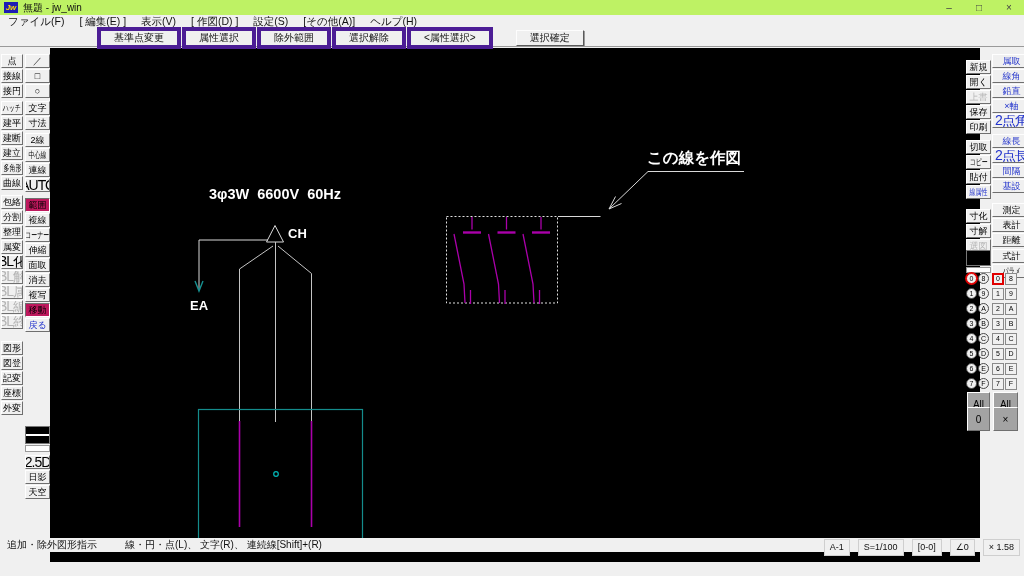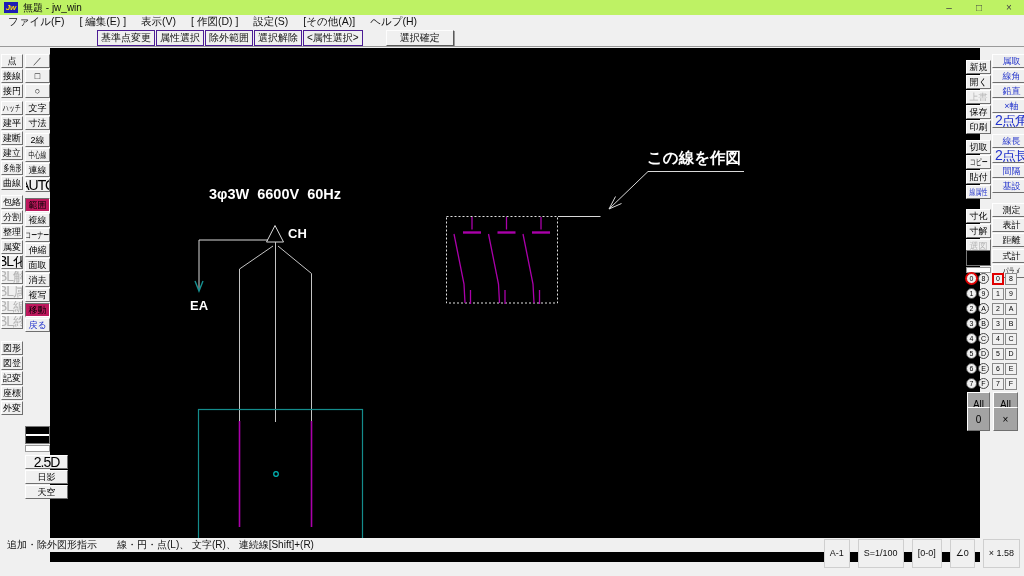"基準点変更" .cbtn { border: 1px solid #4c1d95 -> 4px solid #4c1d95; padding: 0 3px -> 0 13px }
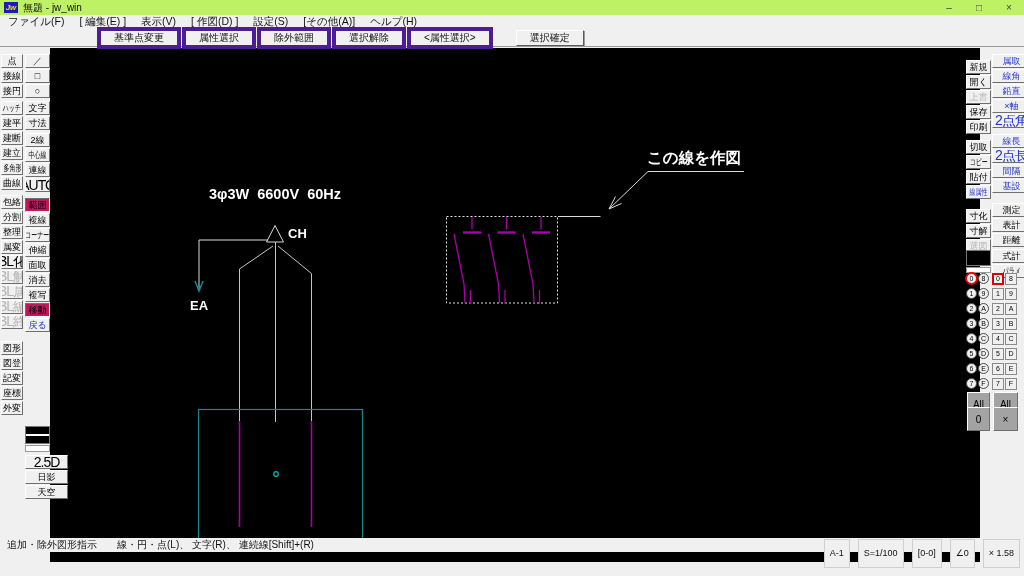"2.5D" #lt3 { width: 43px -> 25px }
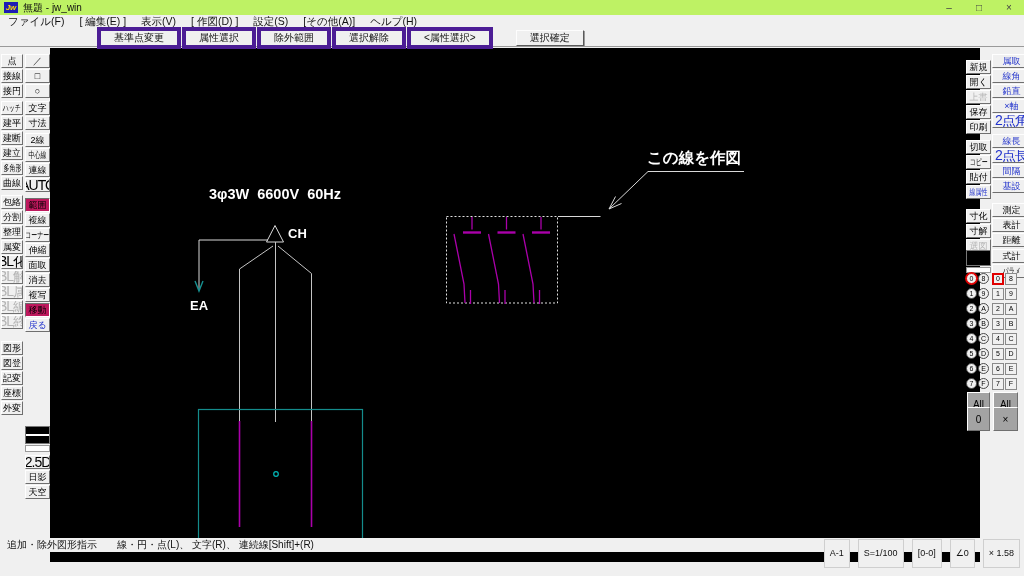"線・円・点(L)、 文字(R)、 連続線[Shift]+(R)" .status .hint { margin-left: 20px -> 28px }
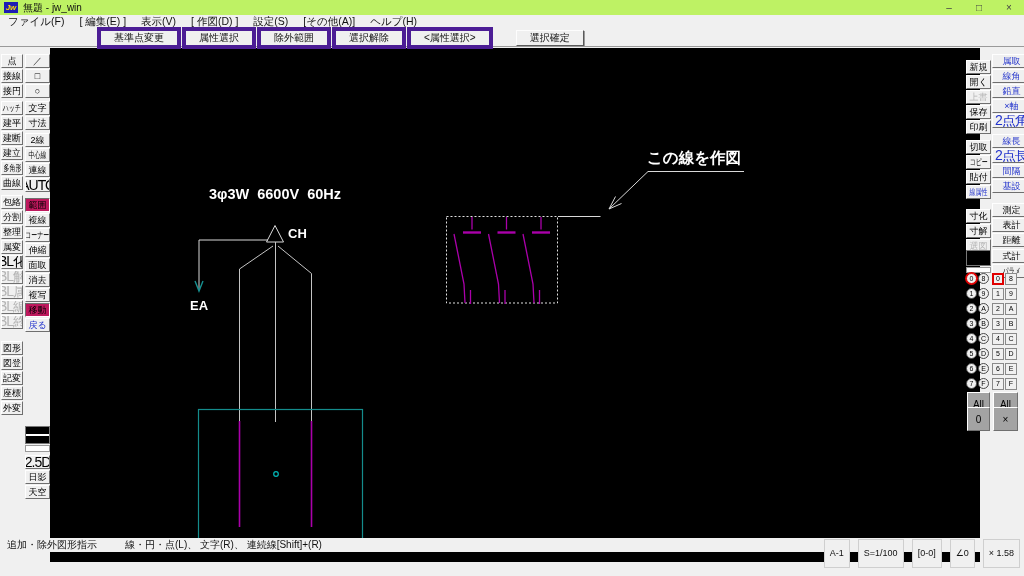"A-1" .scell { padding: 8px 5px -> 2px 5px }
